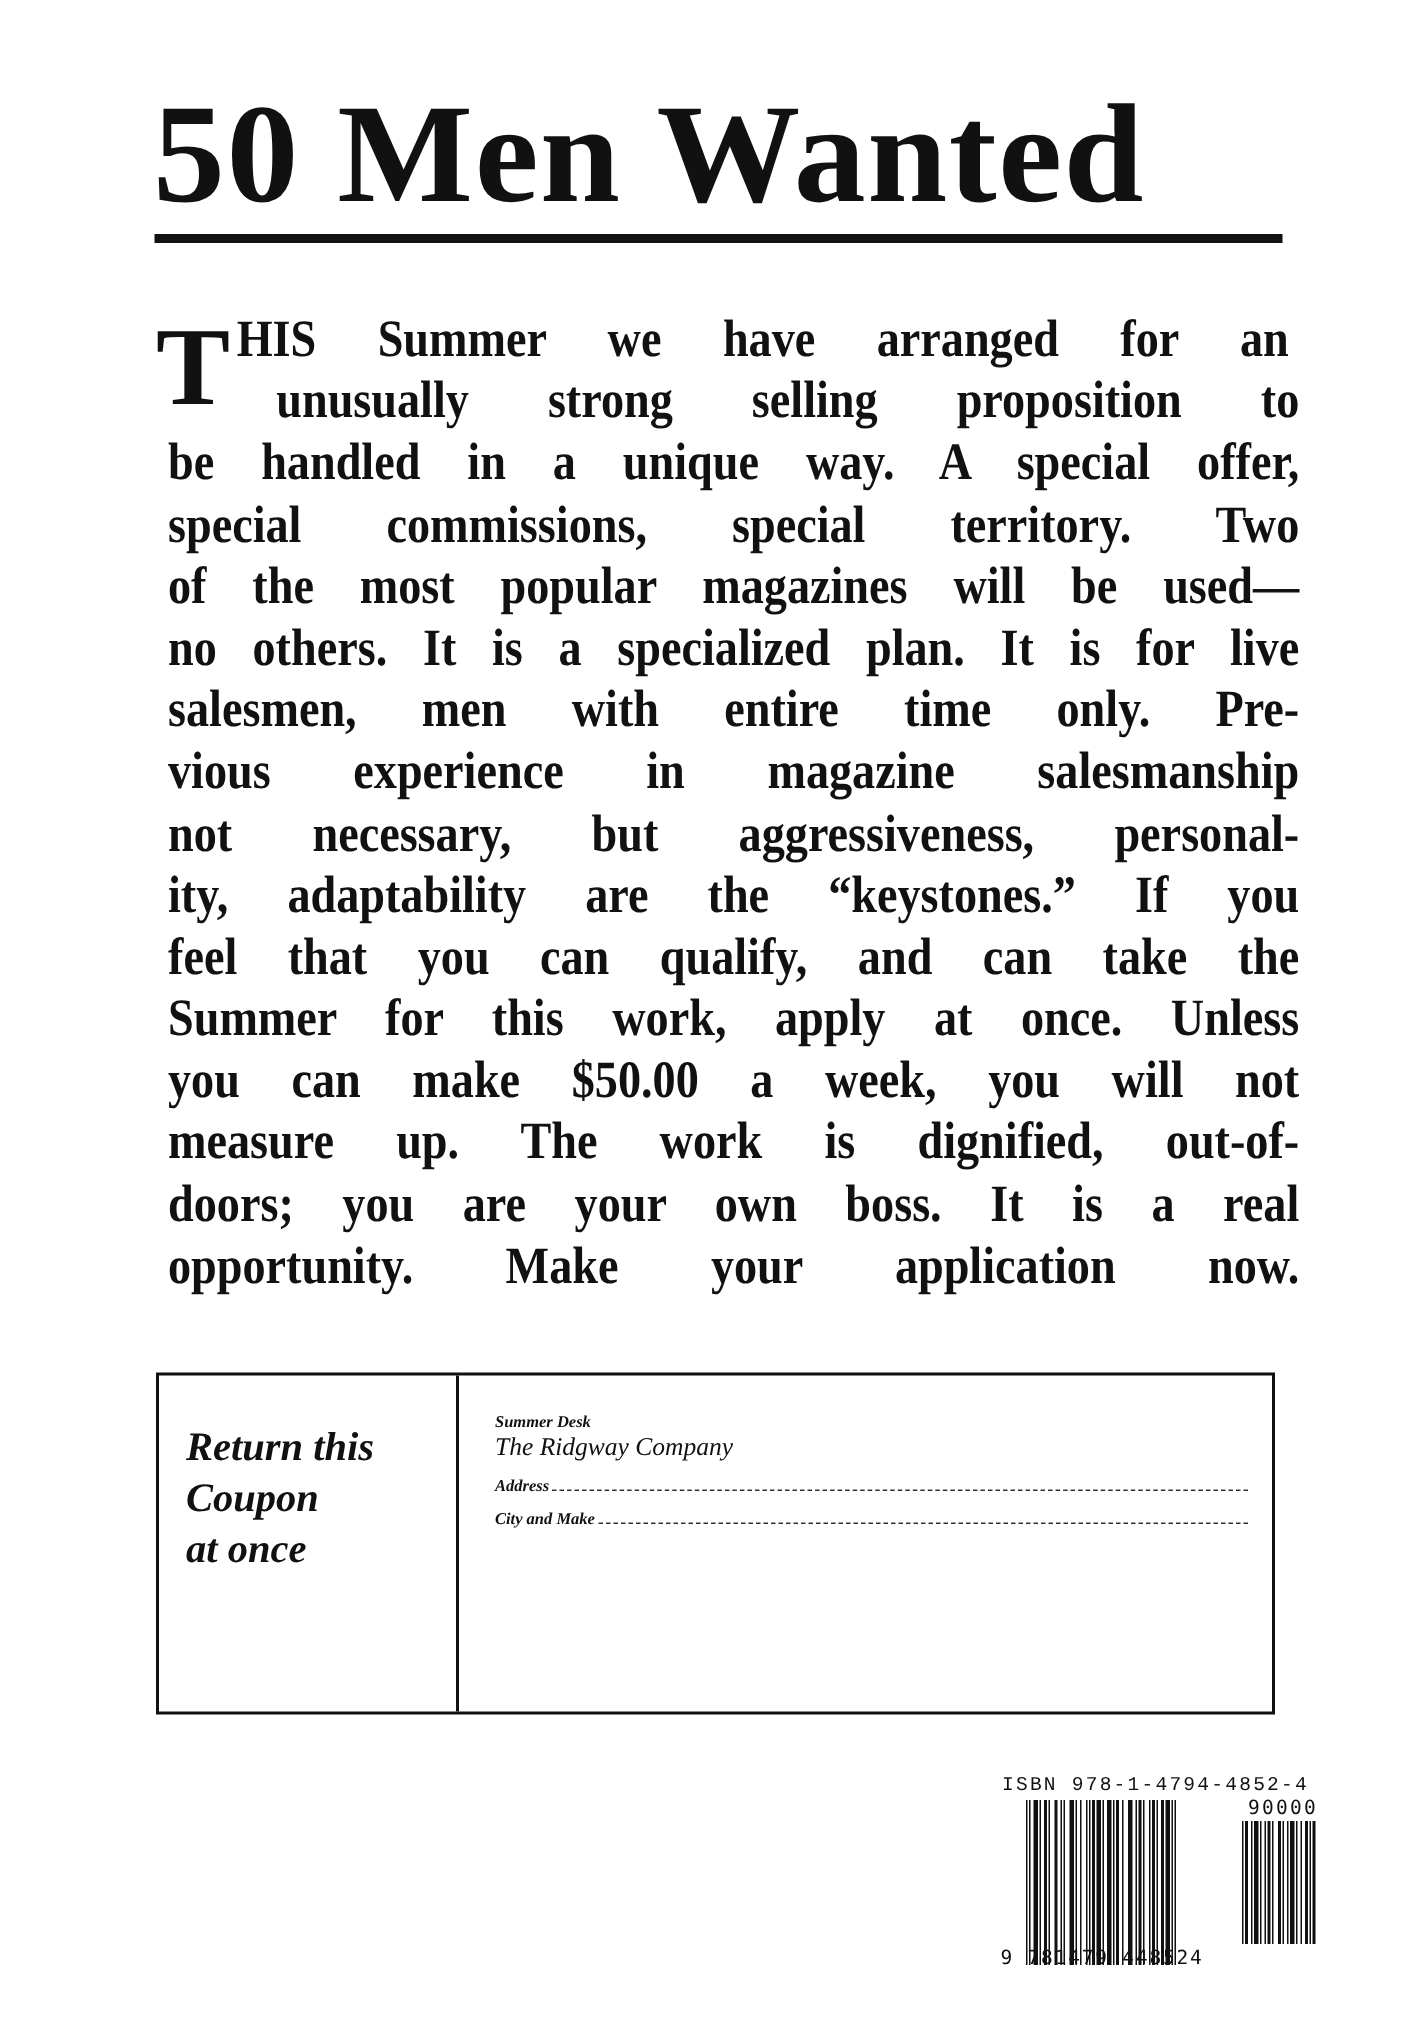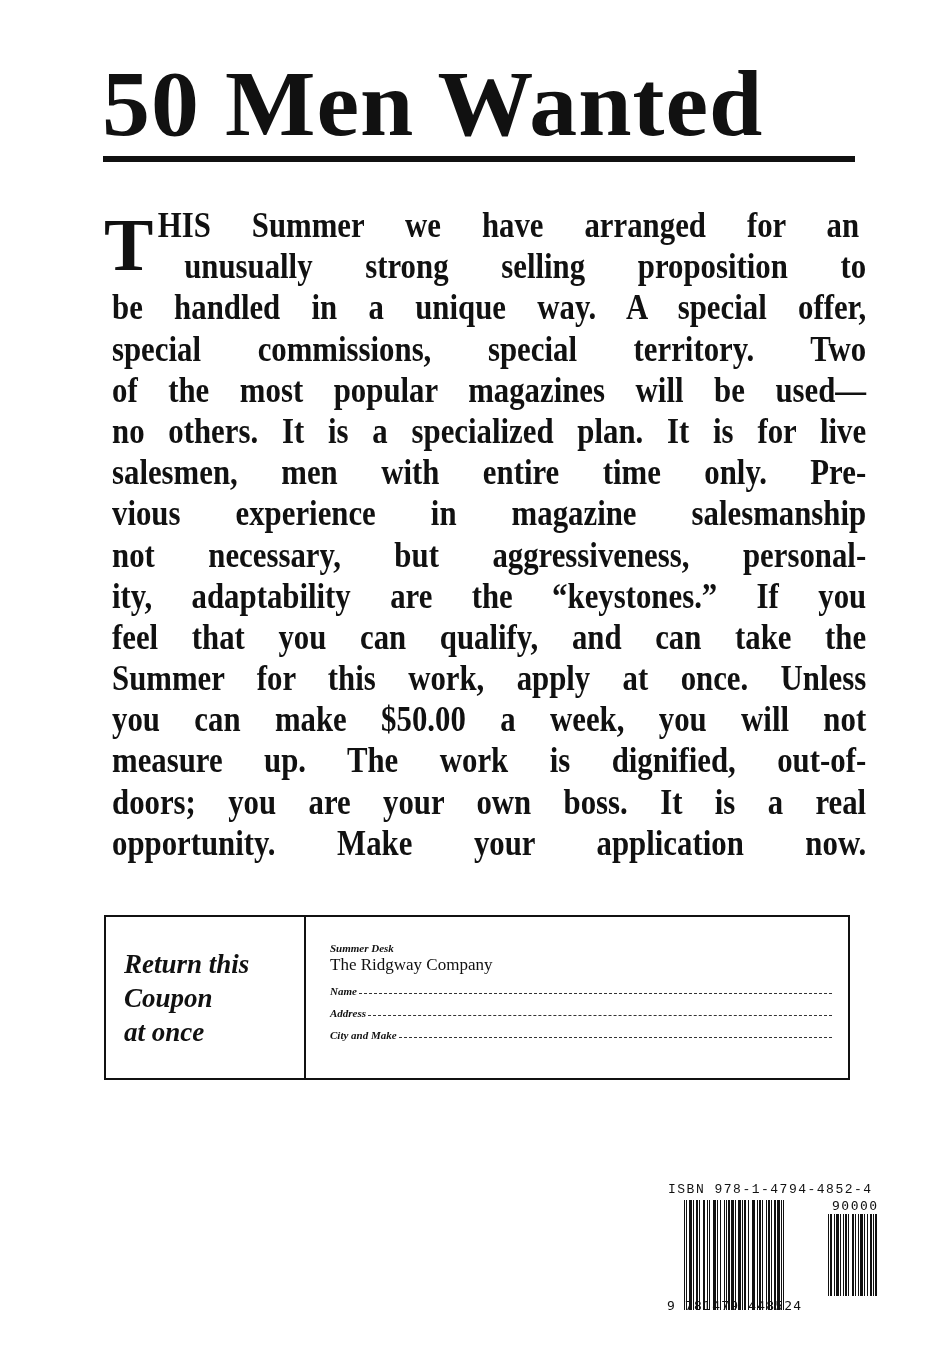"Return this" .coupon { height: 165px -> 228px }
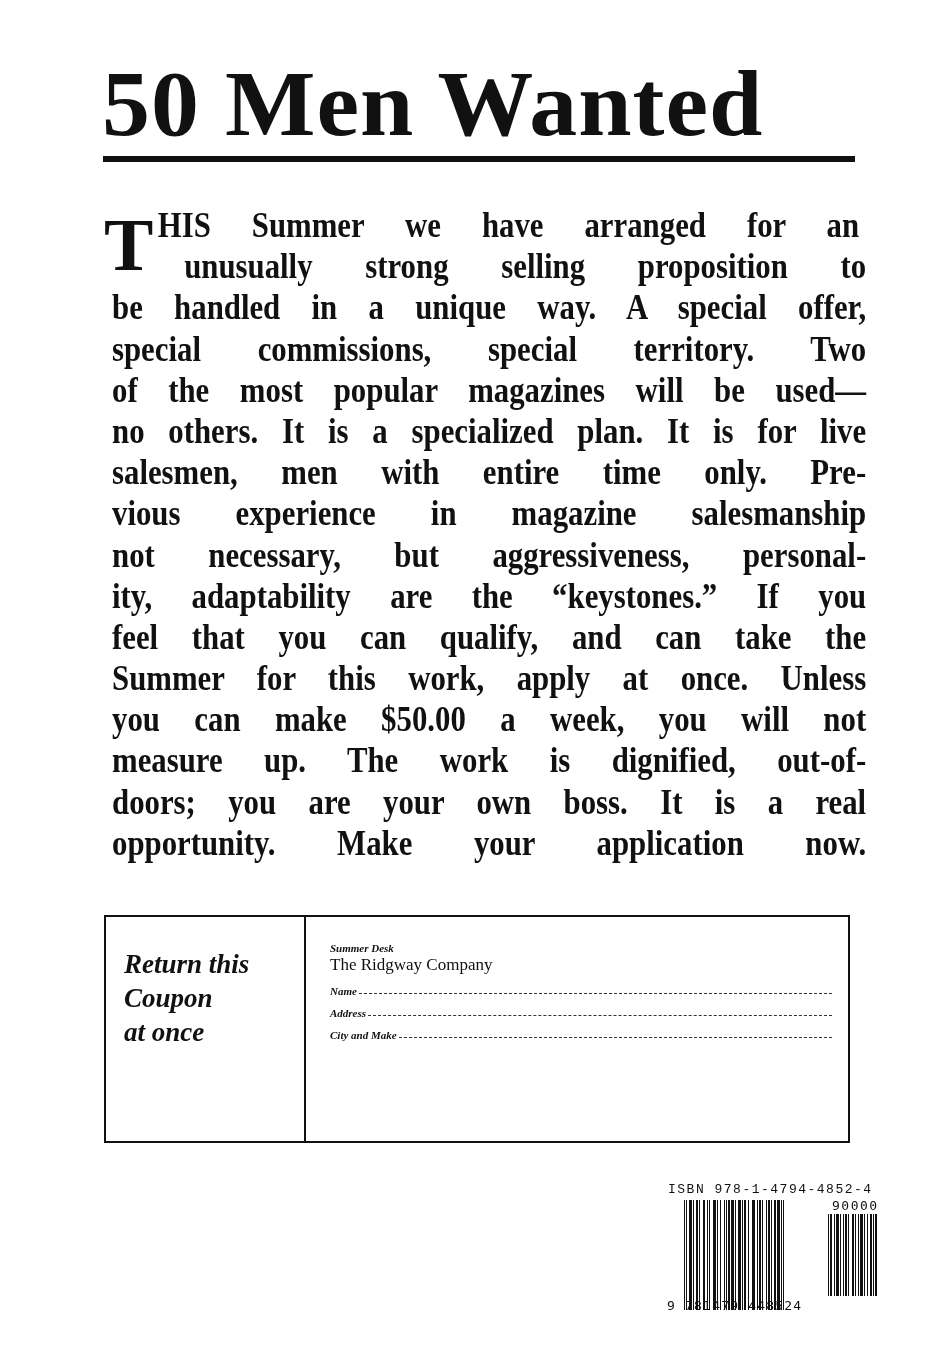"The Ridgway Company" .company { font-style: none -> italic }
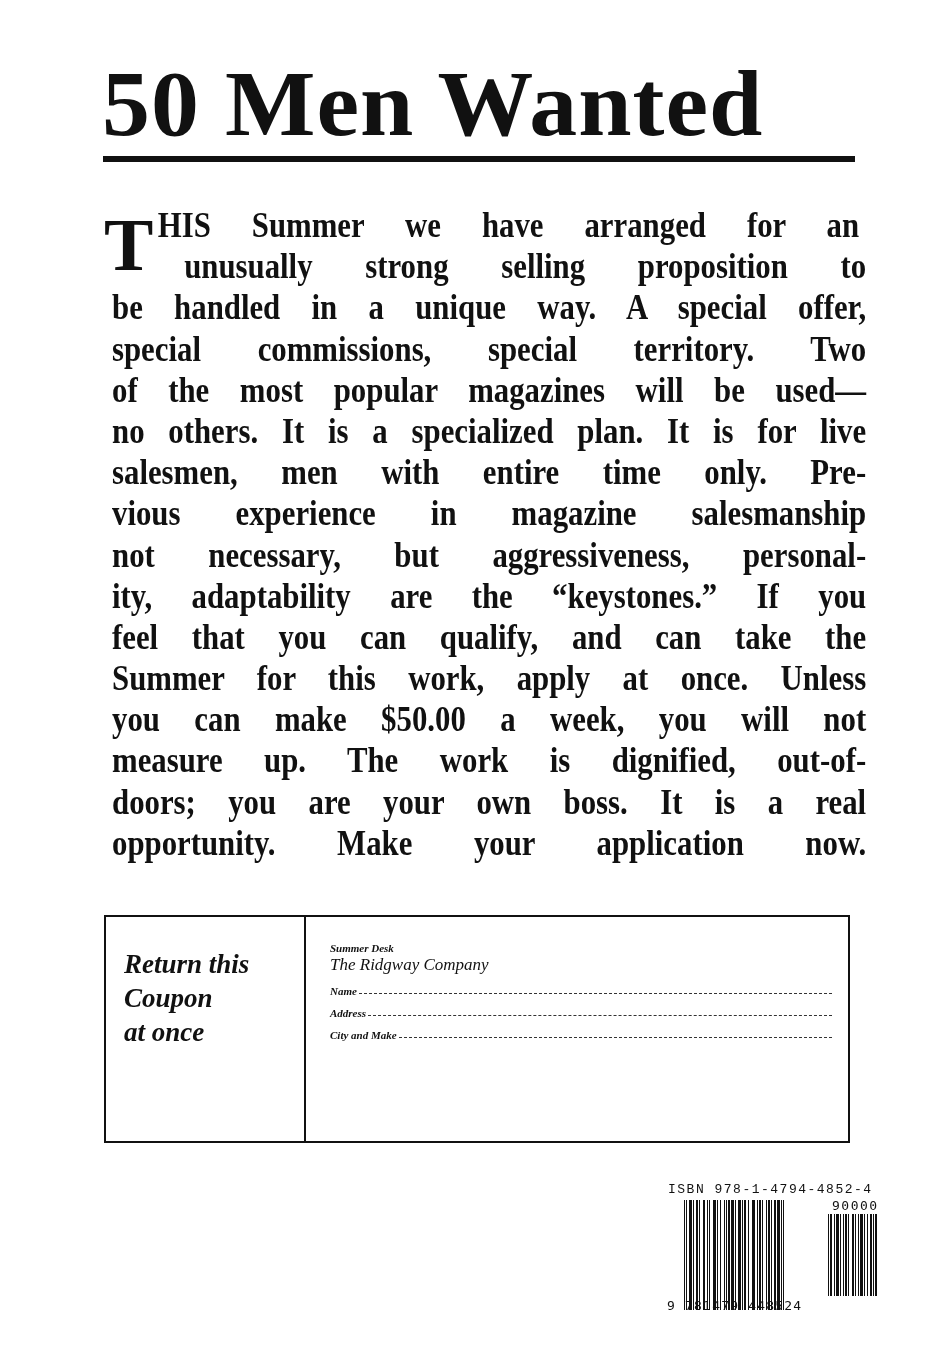"Name" div.field { html: <div> <span>Name</span> <span></span> </div> -> none }
